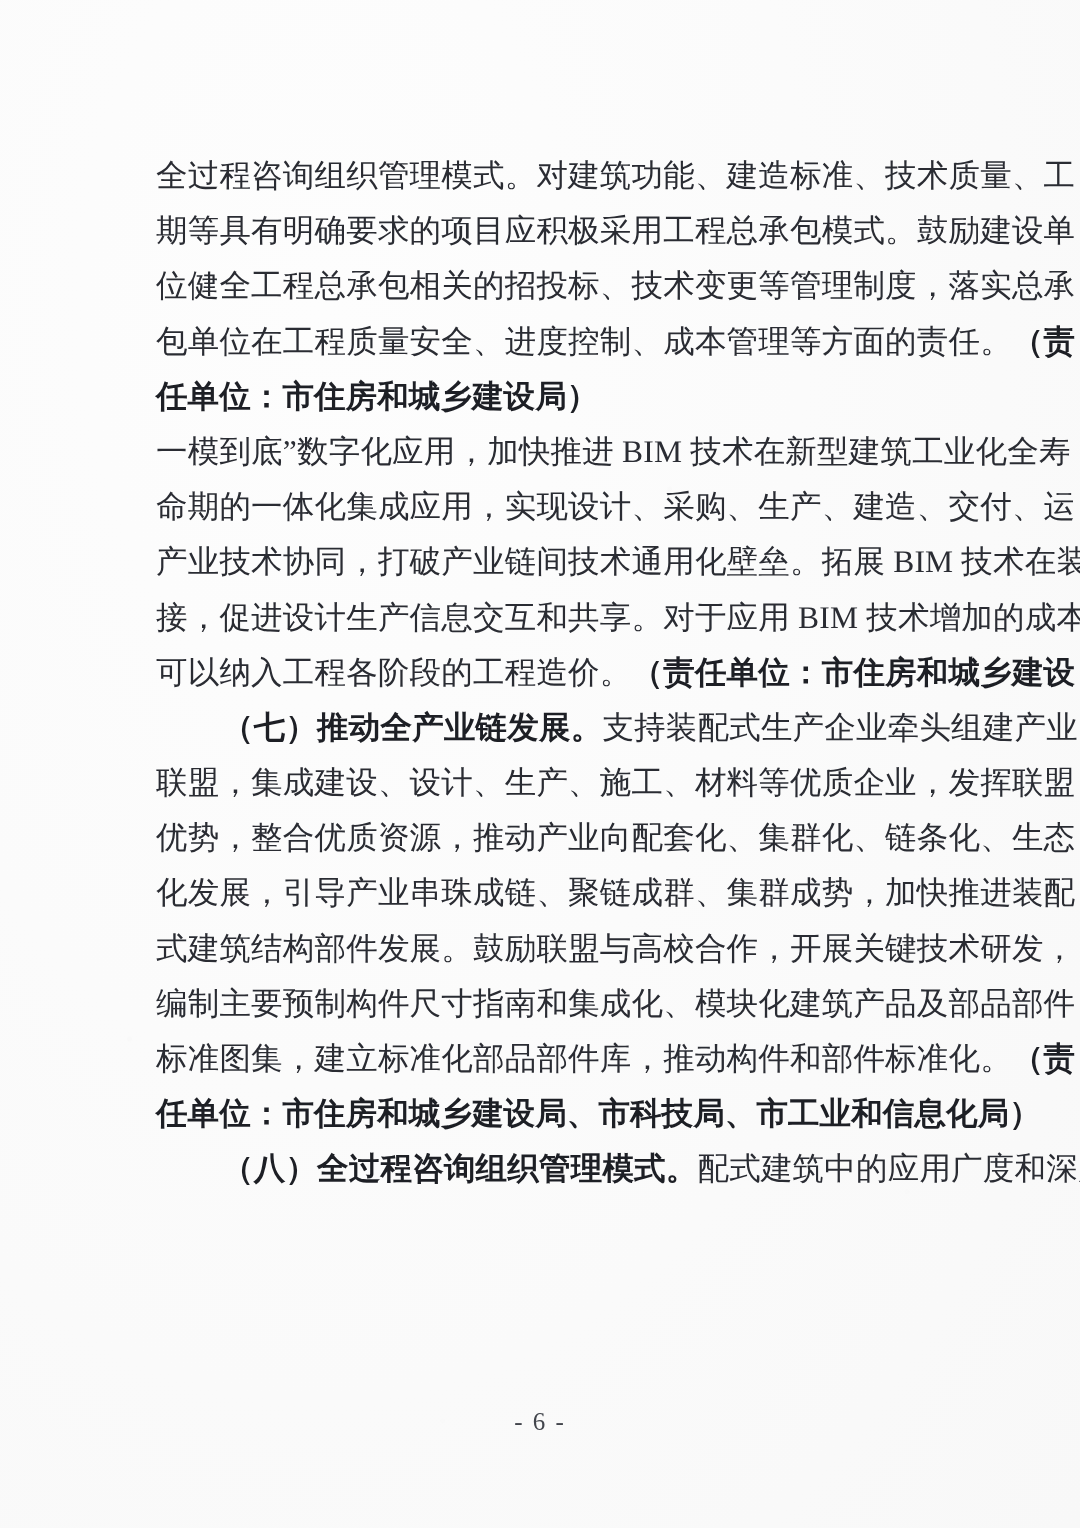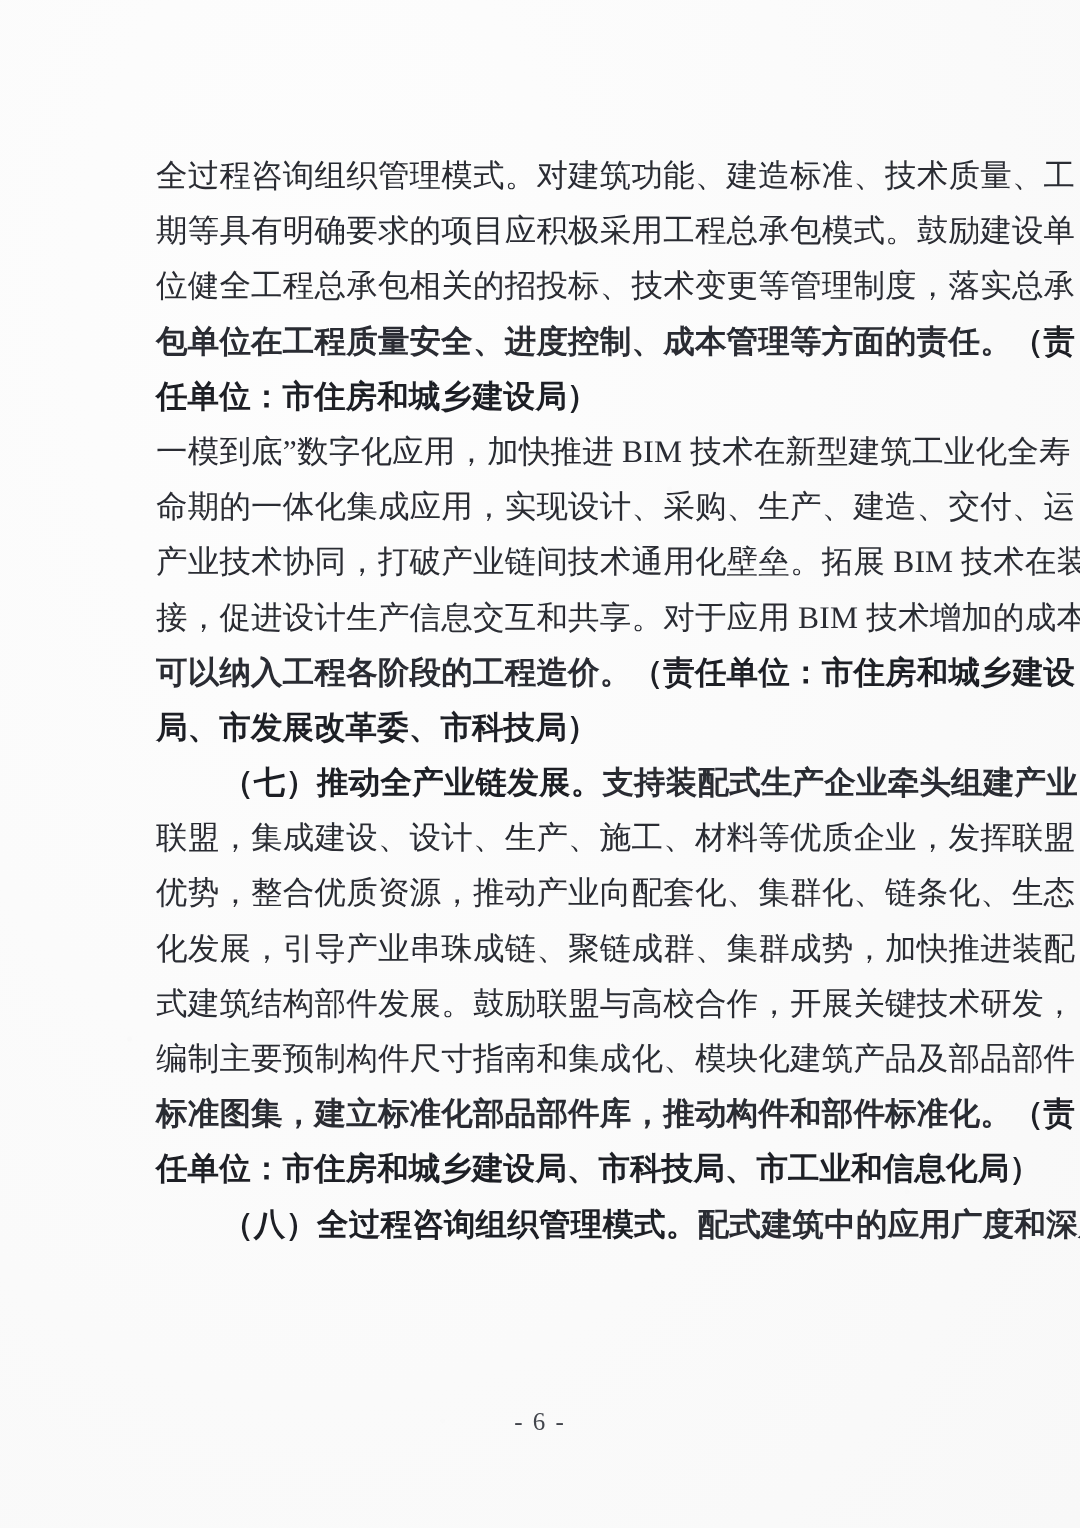"包单位在工程质量安全、进度控制、成本管理等方面的责任。" p.line .n { font-weight: 700 -> 400 }
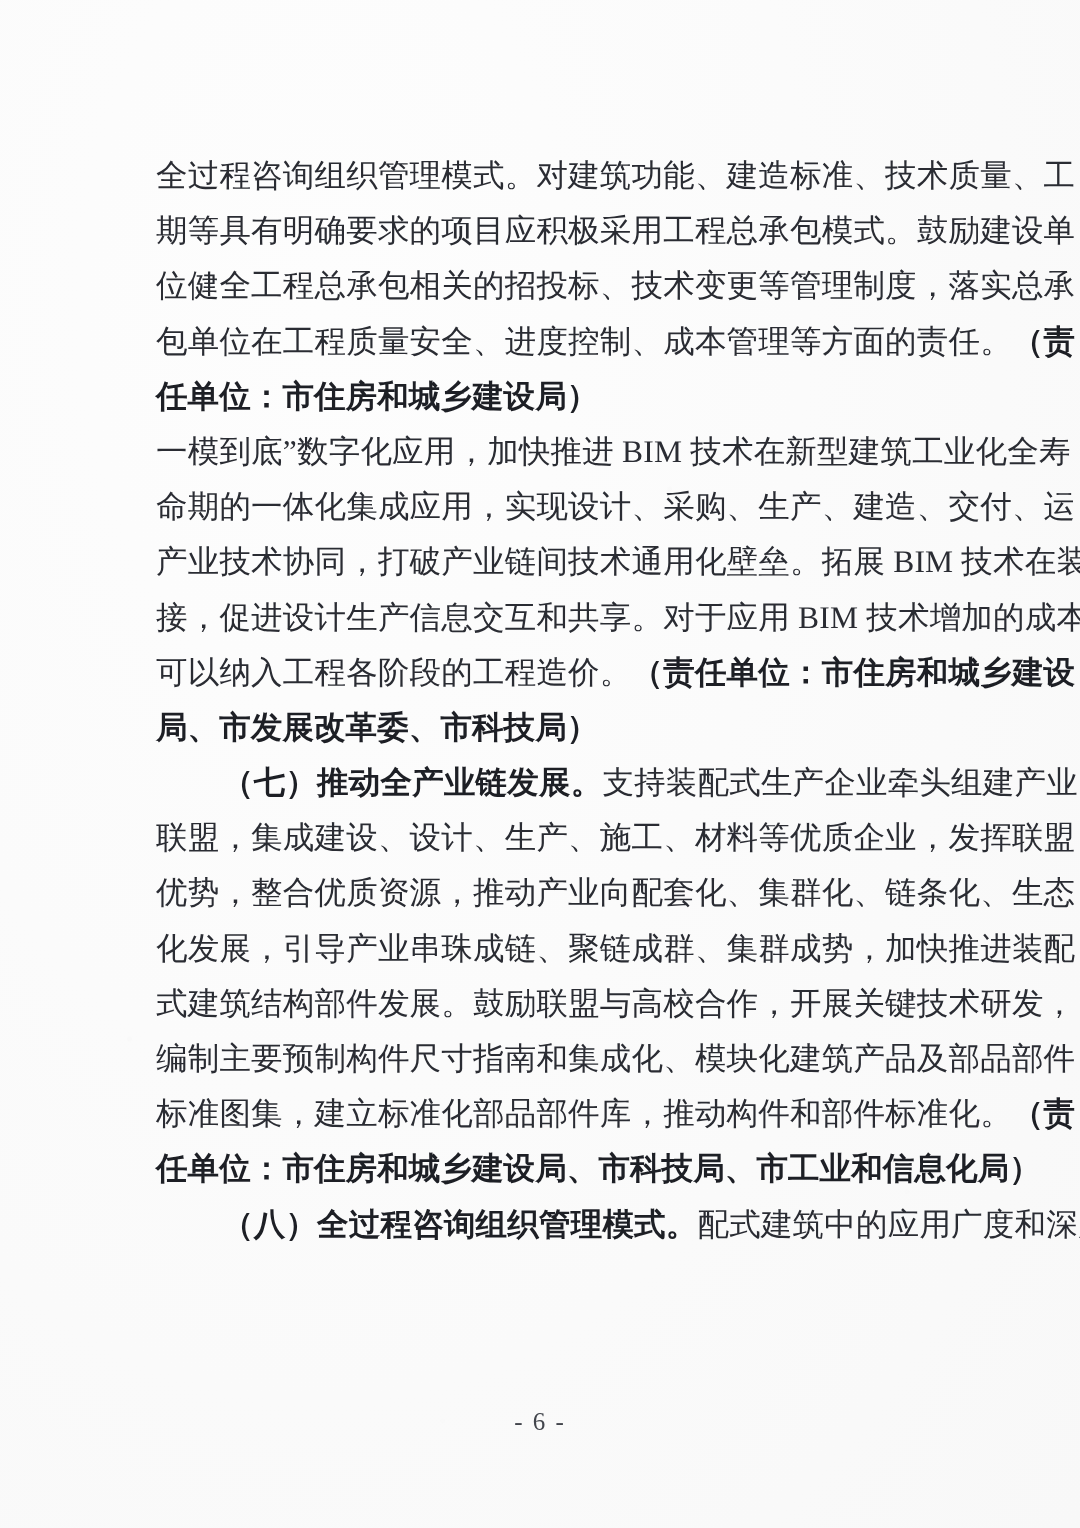"局、市发展改革委、市科技局）" p.line { html: <p>局、市发展改革委、市科技局）</p> -> none }
